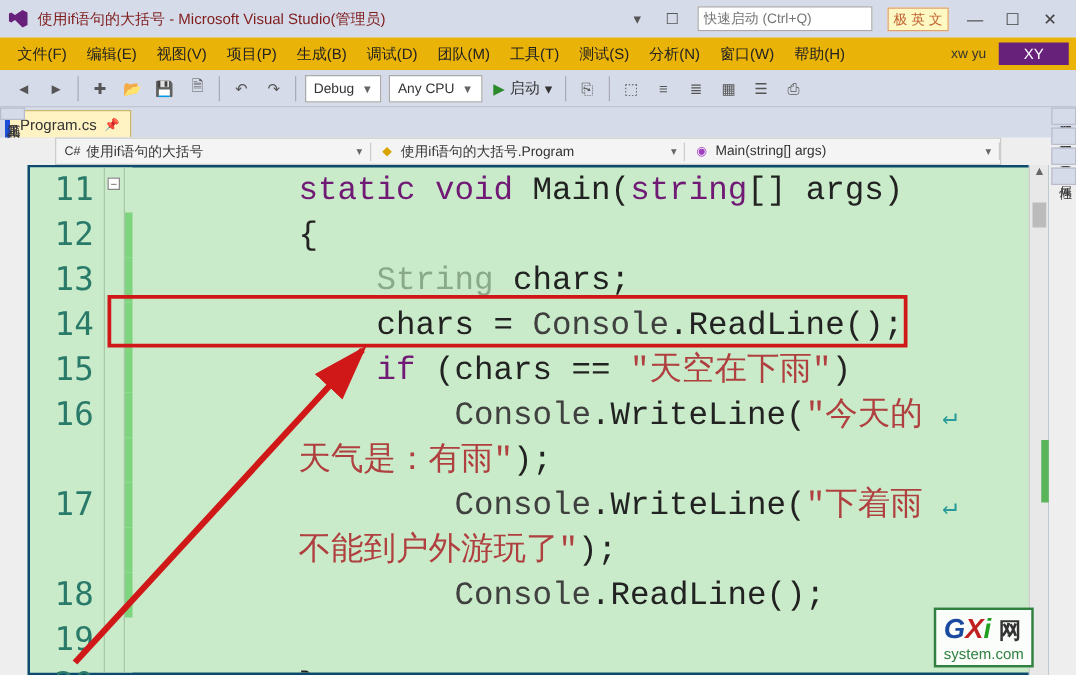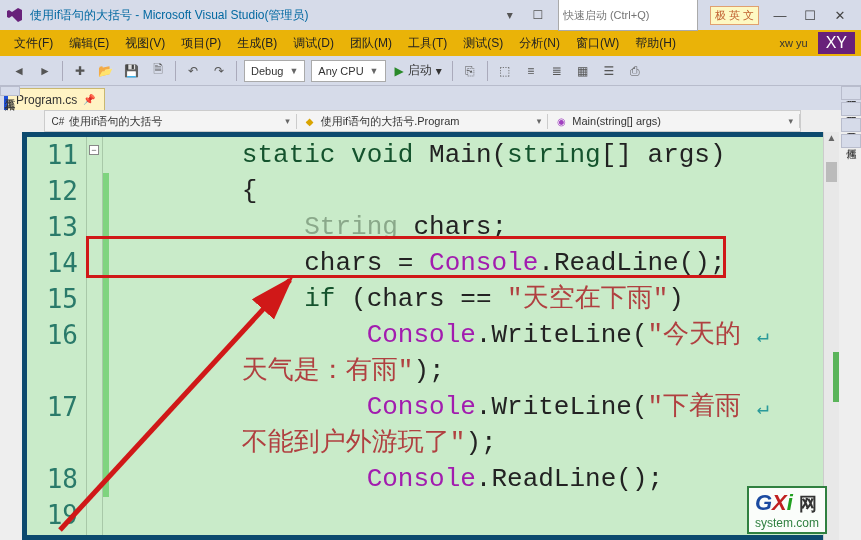"使用if语句的大括号 - Microsoft Visual" .titlebar .title-text { color: #0369a1 -> #7f1d1d }
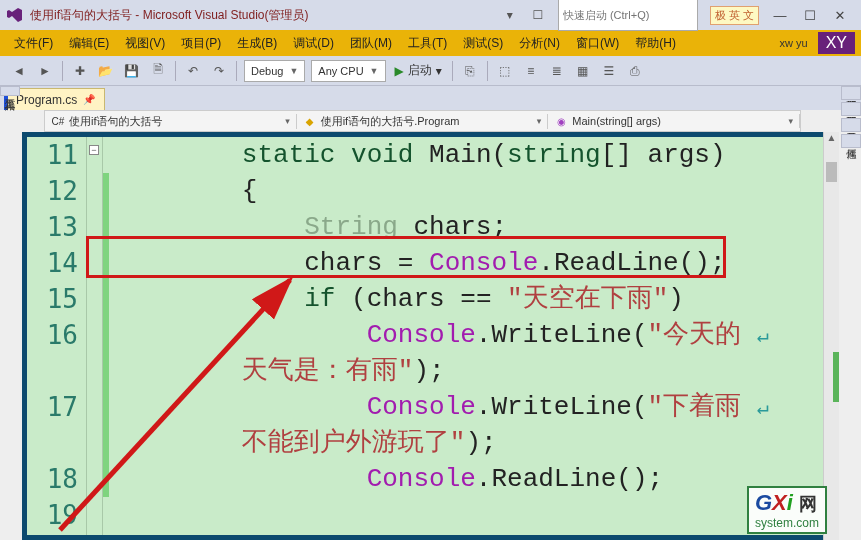"快速启动 (Ctrl+Q)" .titlebar .quicklaunch { height: 32px -> 20px }
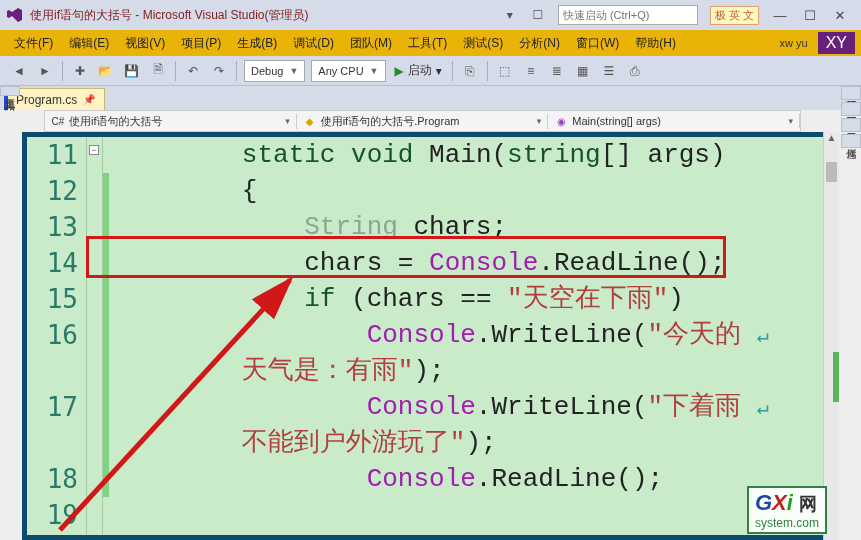"XY" .user-initials { font-size: 16px -> 12px; padding: 2px 8px -> 2px 20px }
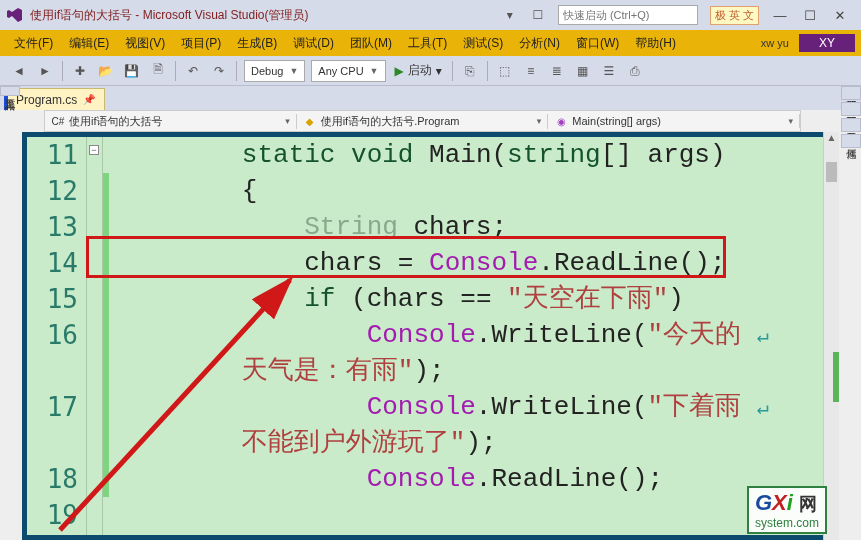"11" .editor-wrap { border: 5px solid #0c4a6e -> 2px solid #0c4a6e }
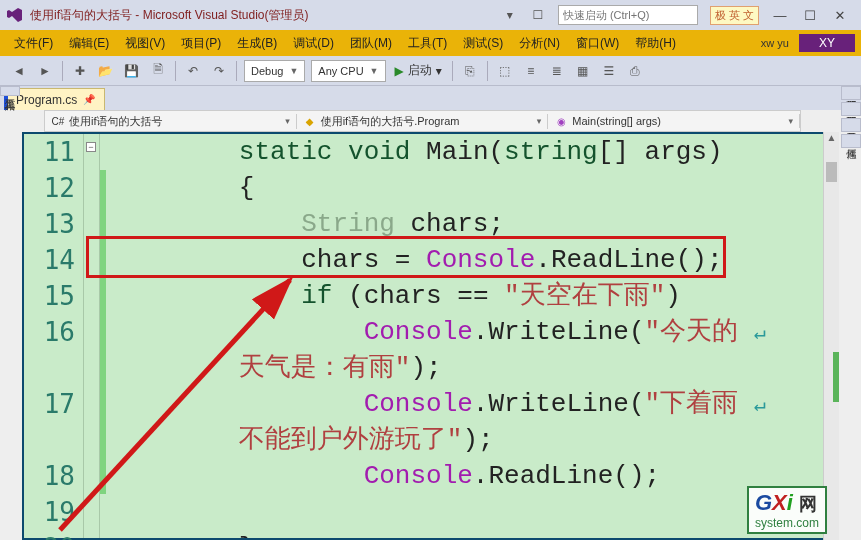"static" .kw { color: #14532d -> #701a75 }
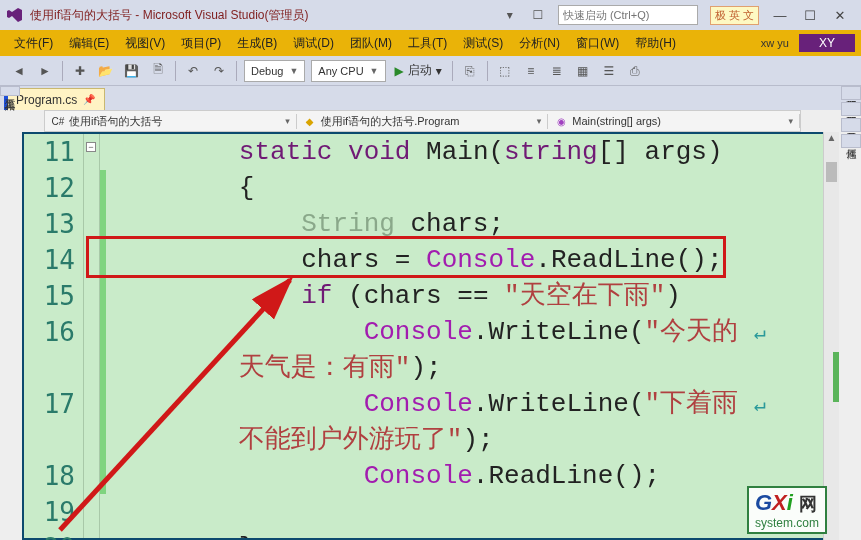"Console" .cls { color: #a21caf -> #404040 }
